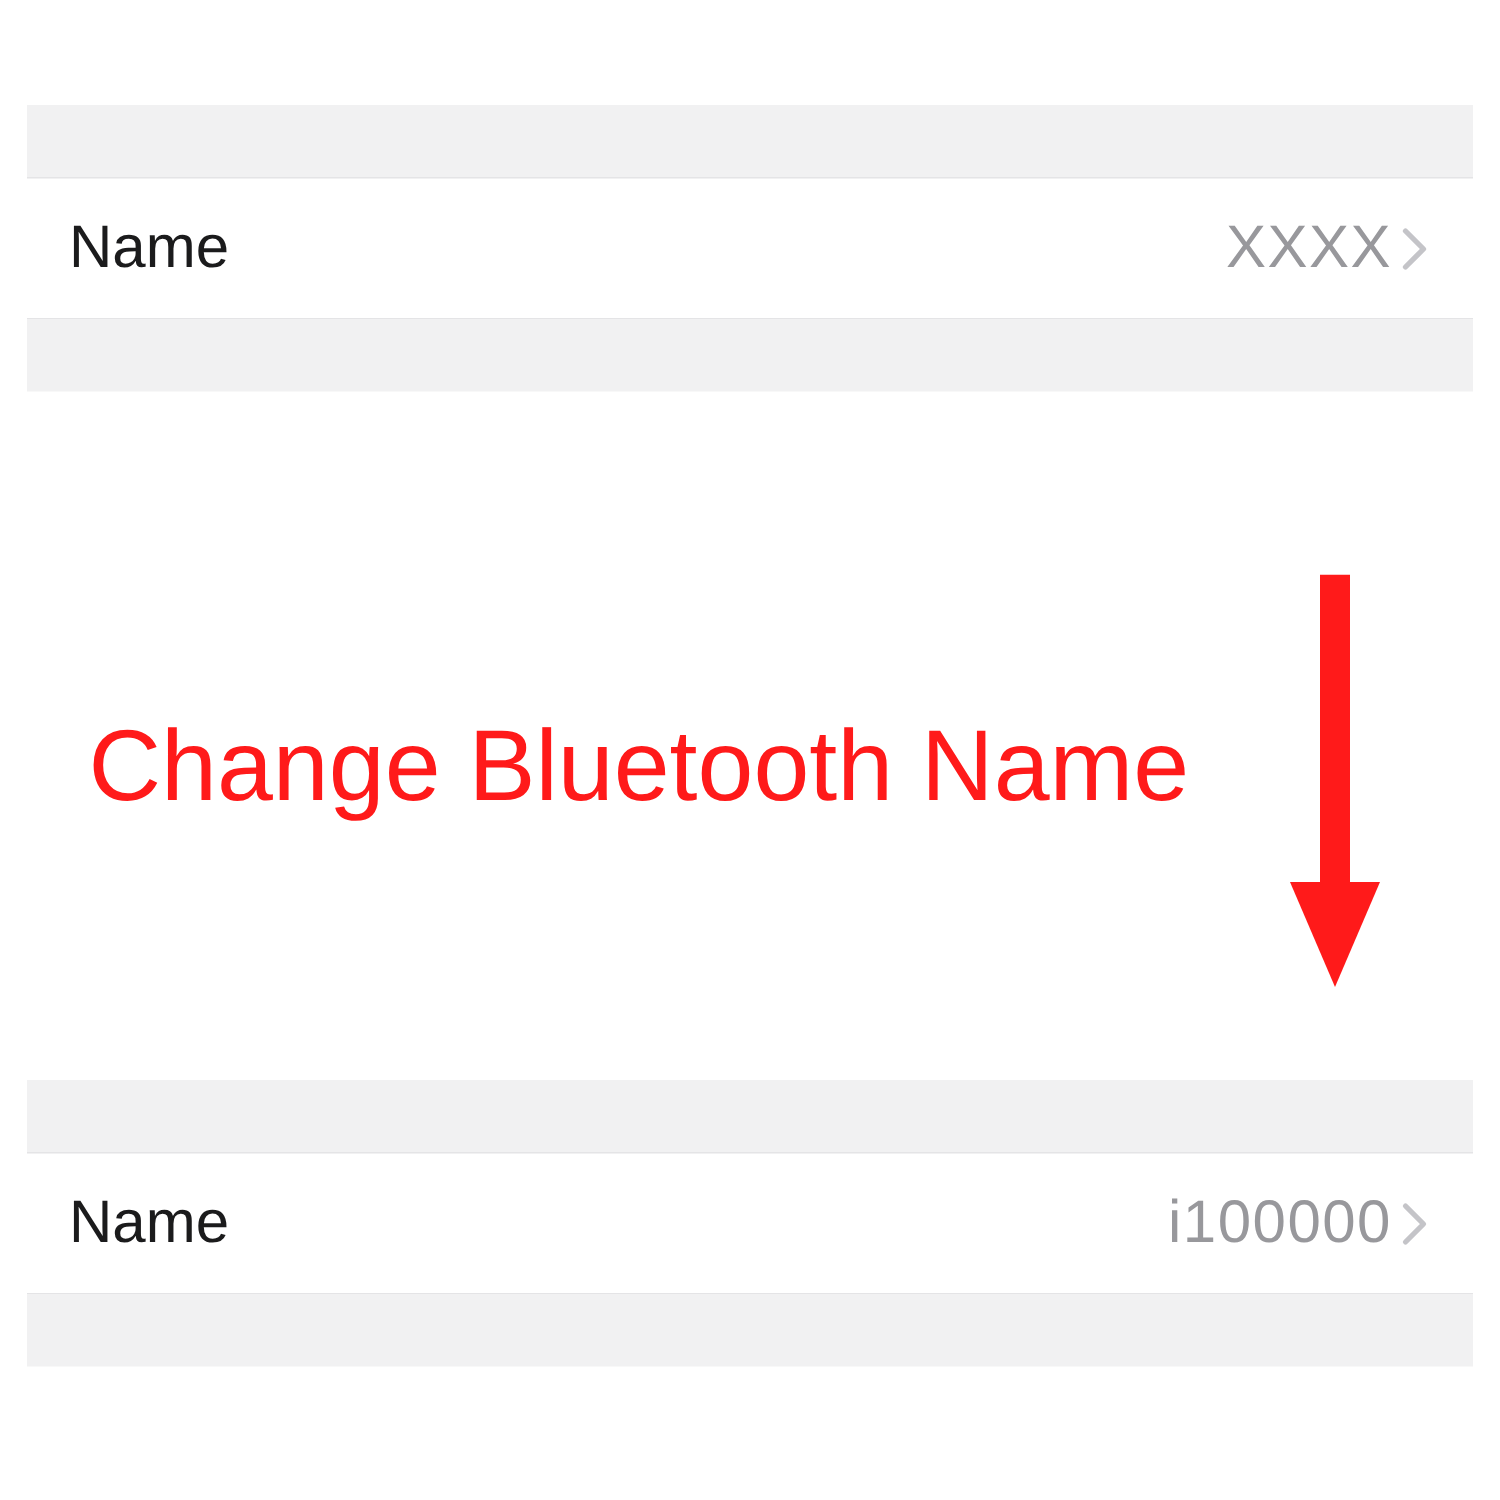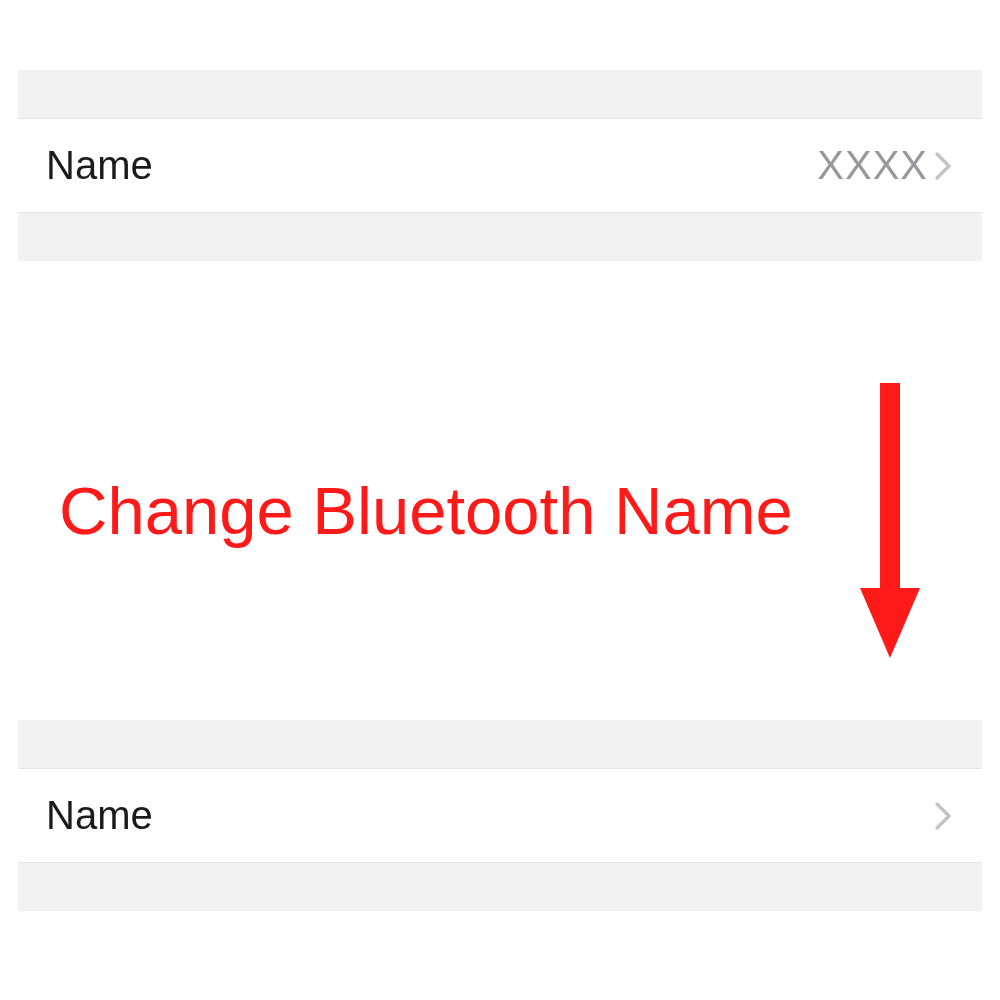"i100000" span.row-value { html: none -> <span>i100000</span> }
